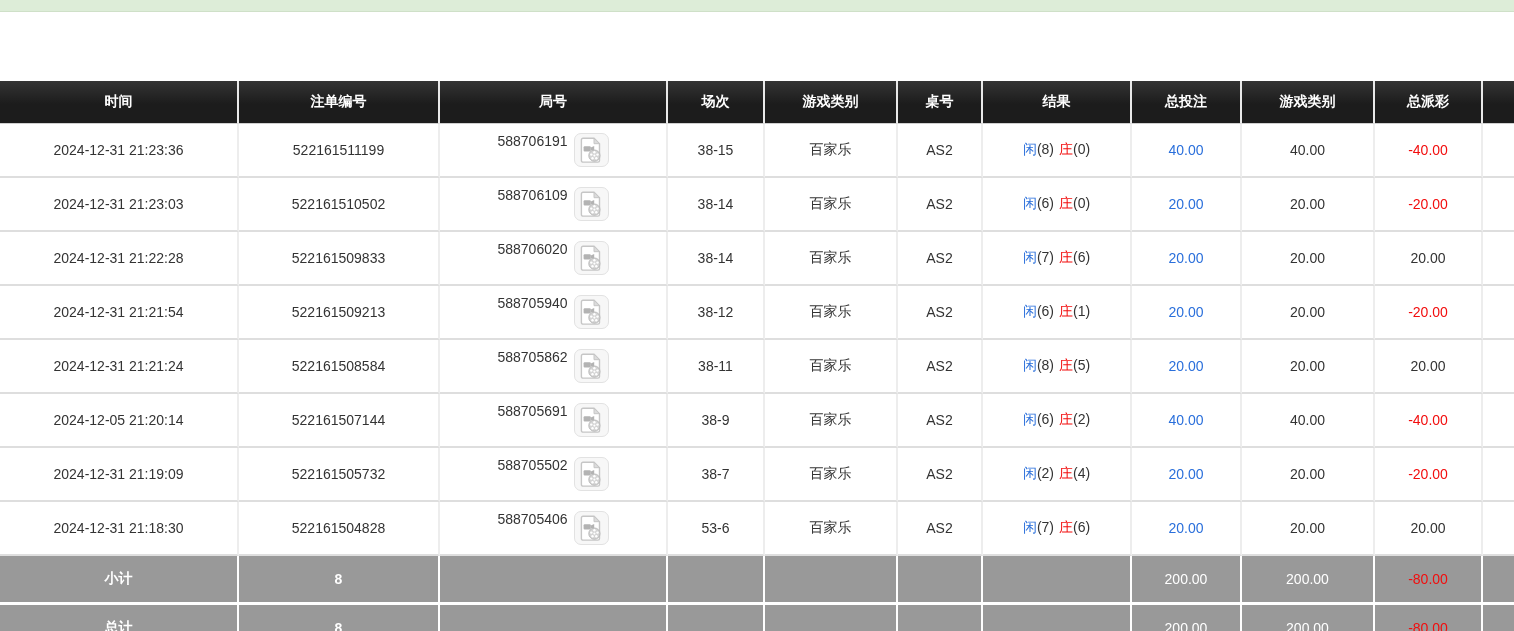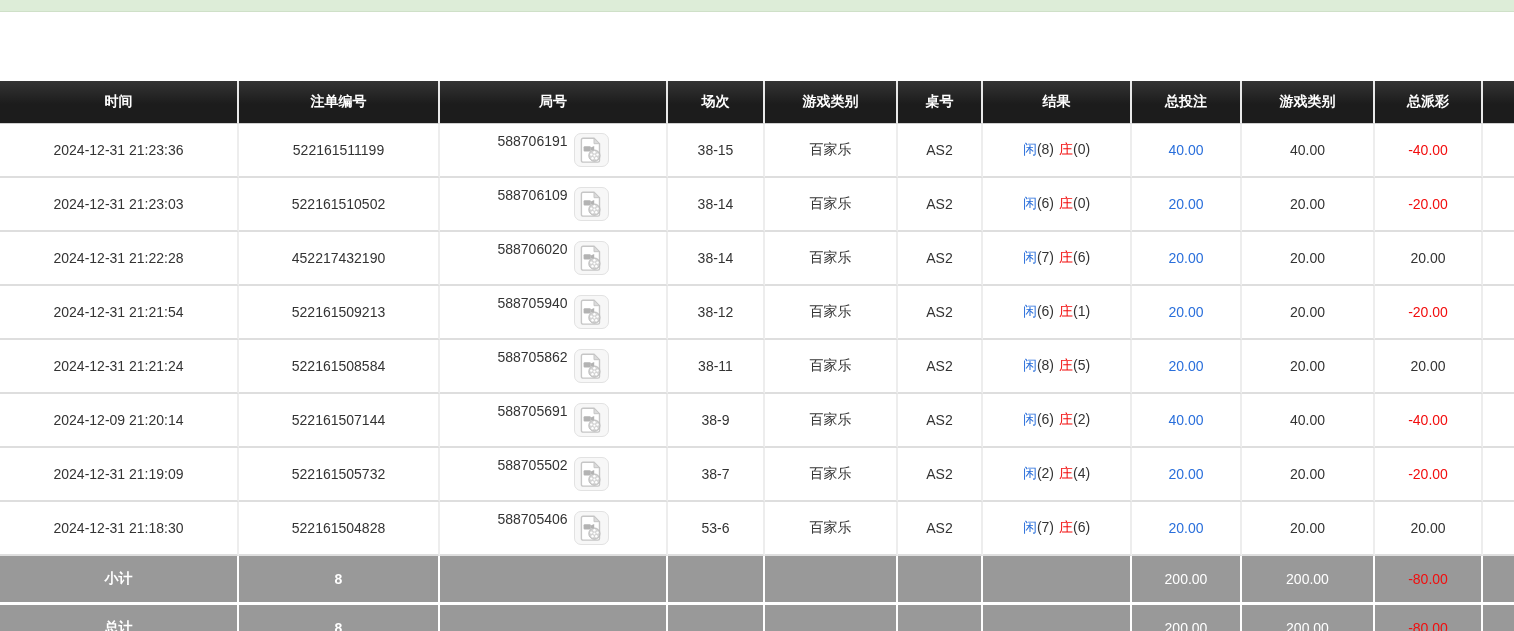"452217432190" td { text: 452217432190 -> 522161509833 }
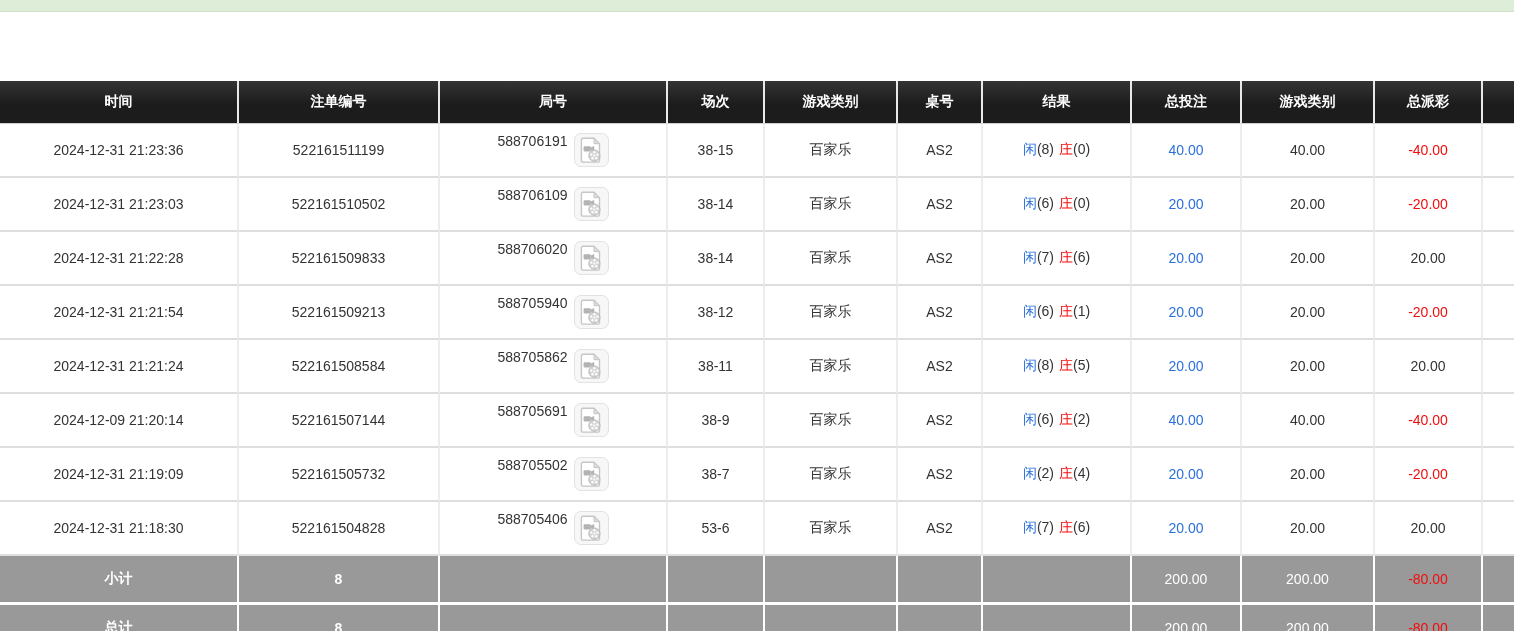"2024-12-09 21:20:14" td { text: 2024-12-09 -> 2024-12-05 }
